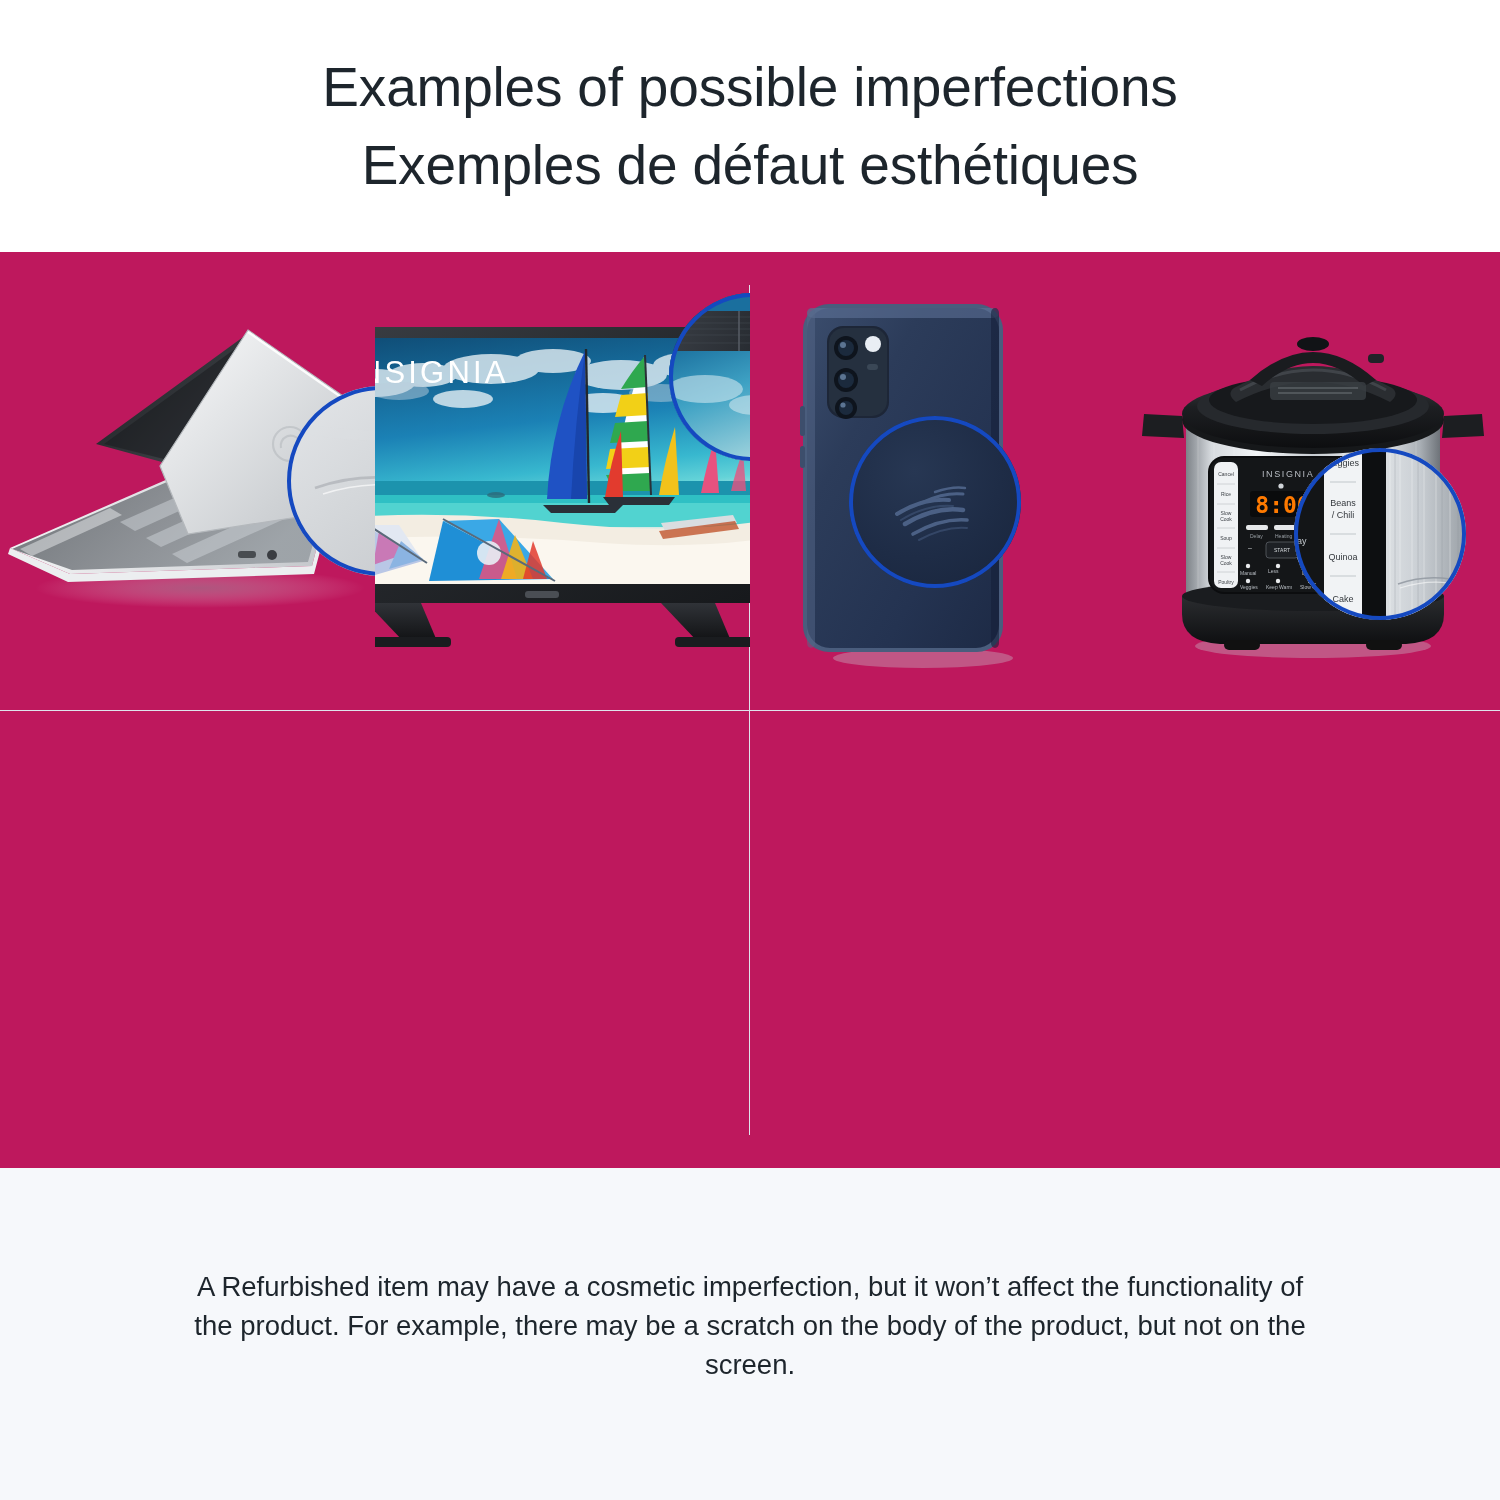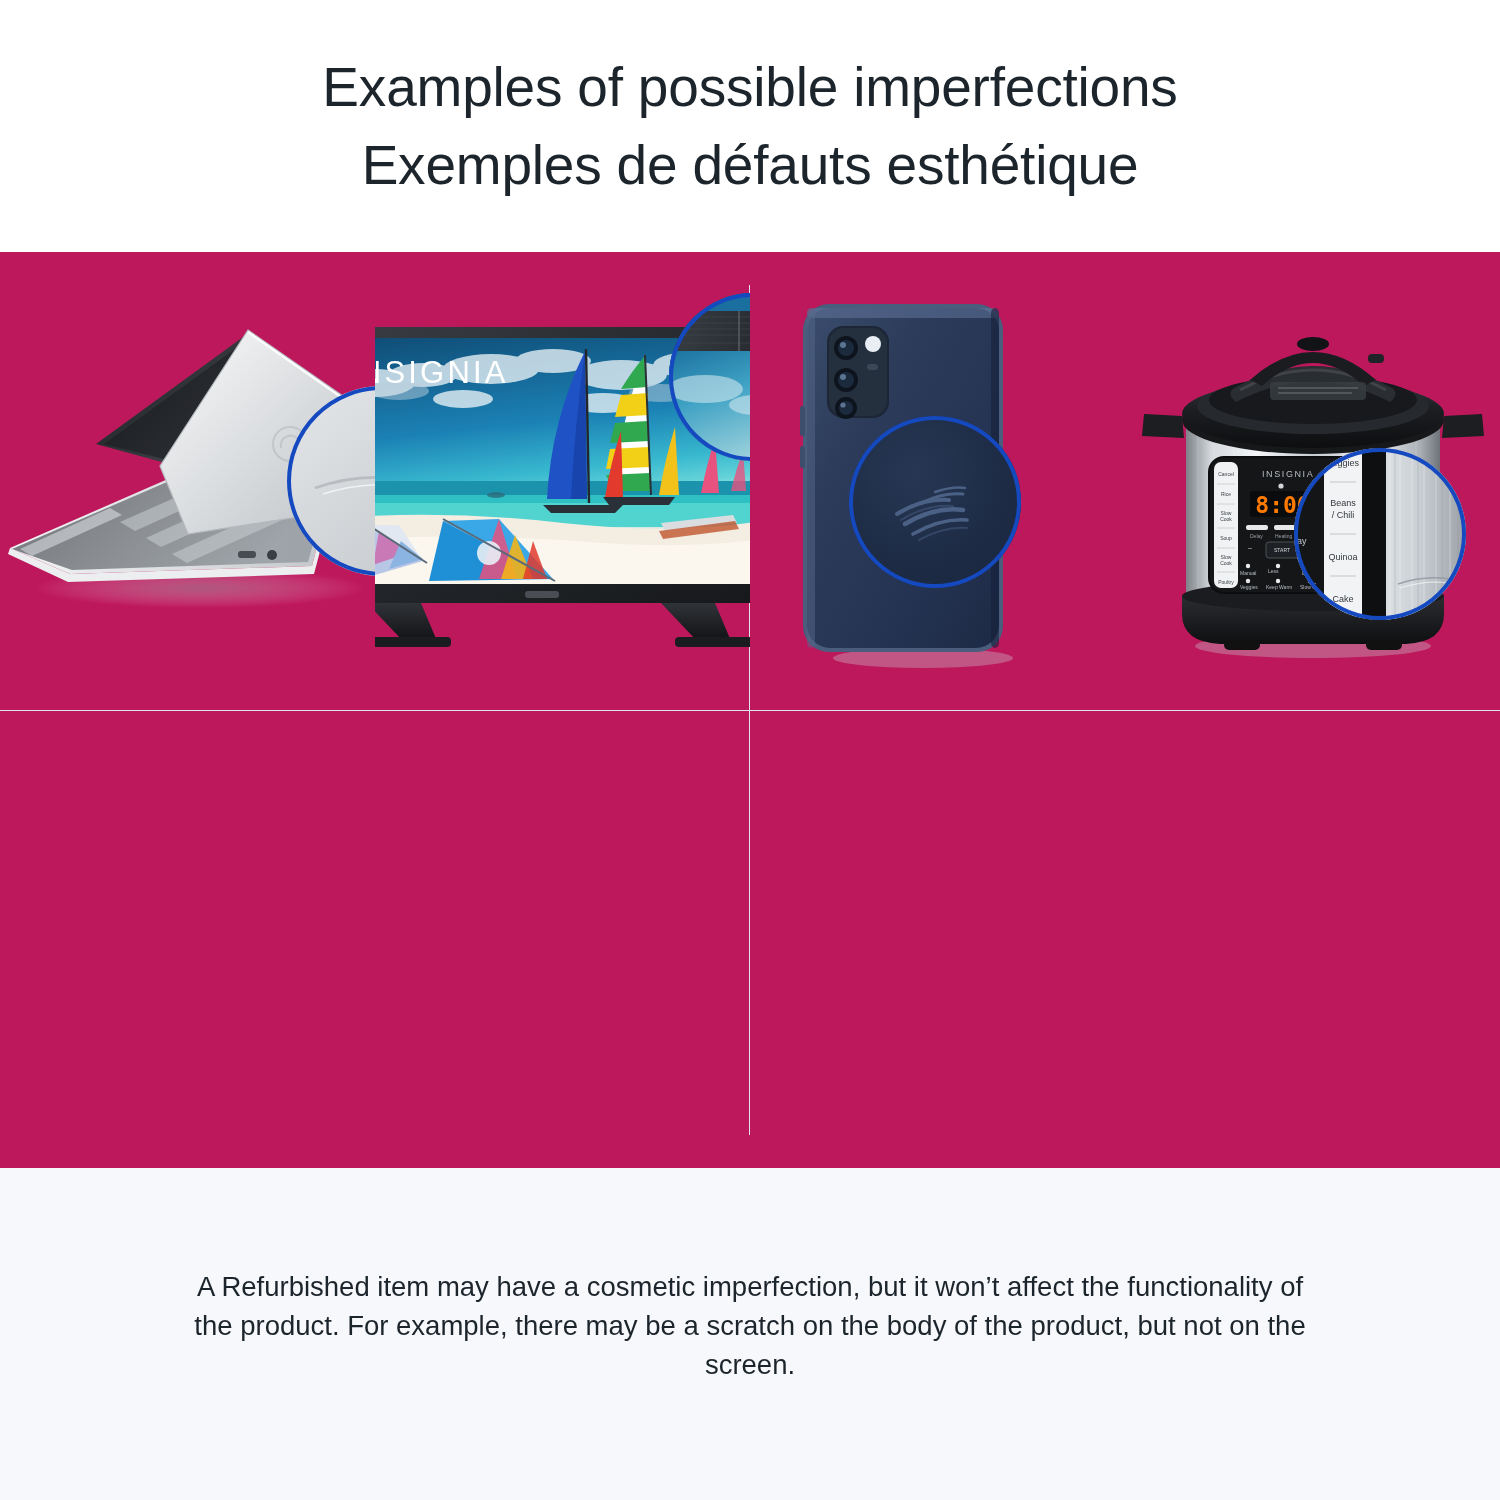"Exemples de défauts esthétique" div.title-line { text: défauts esthétique -> défaut esthétiques }
